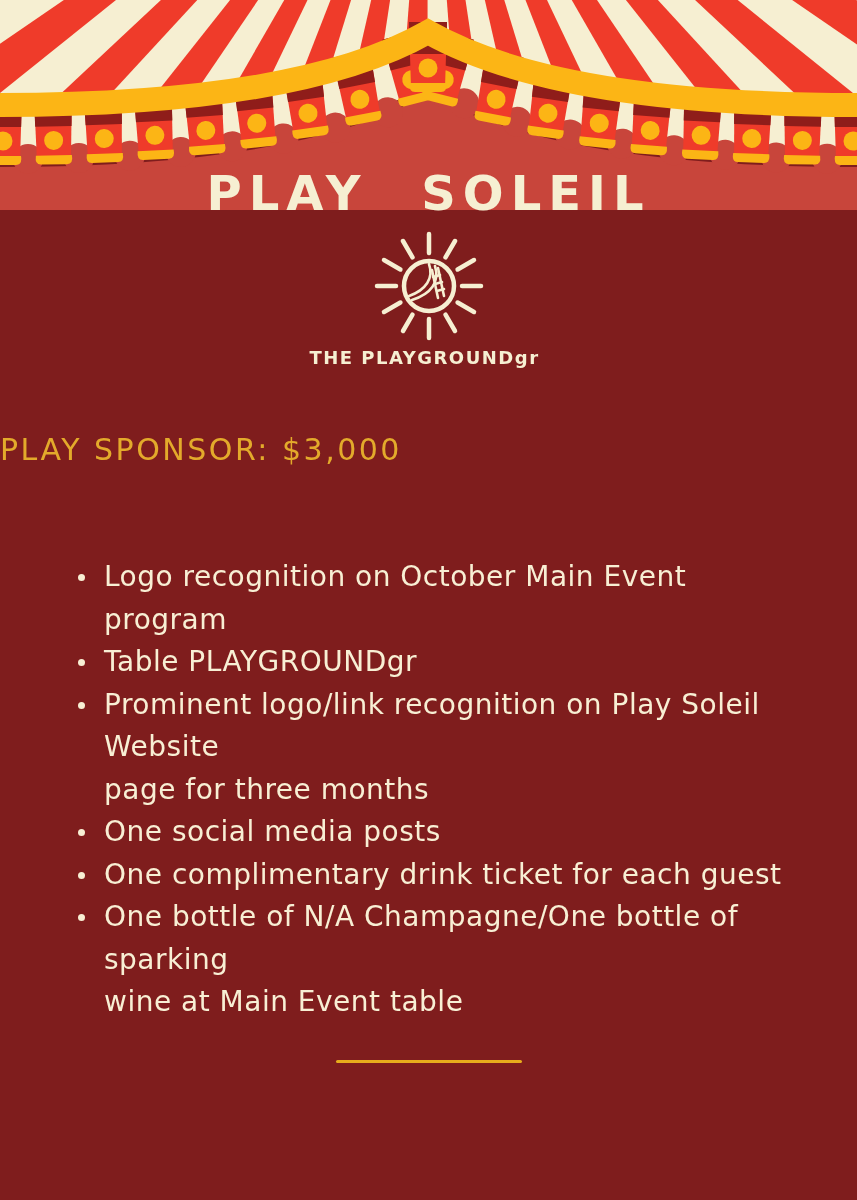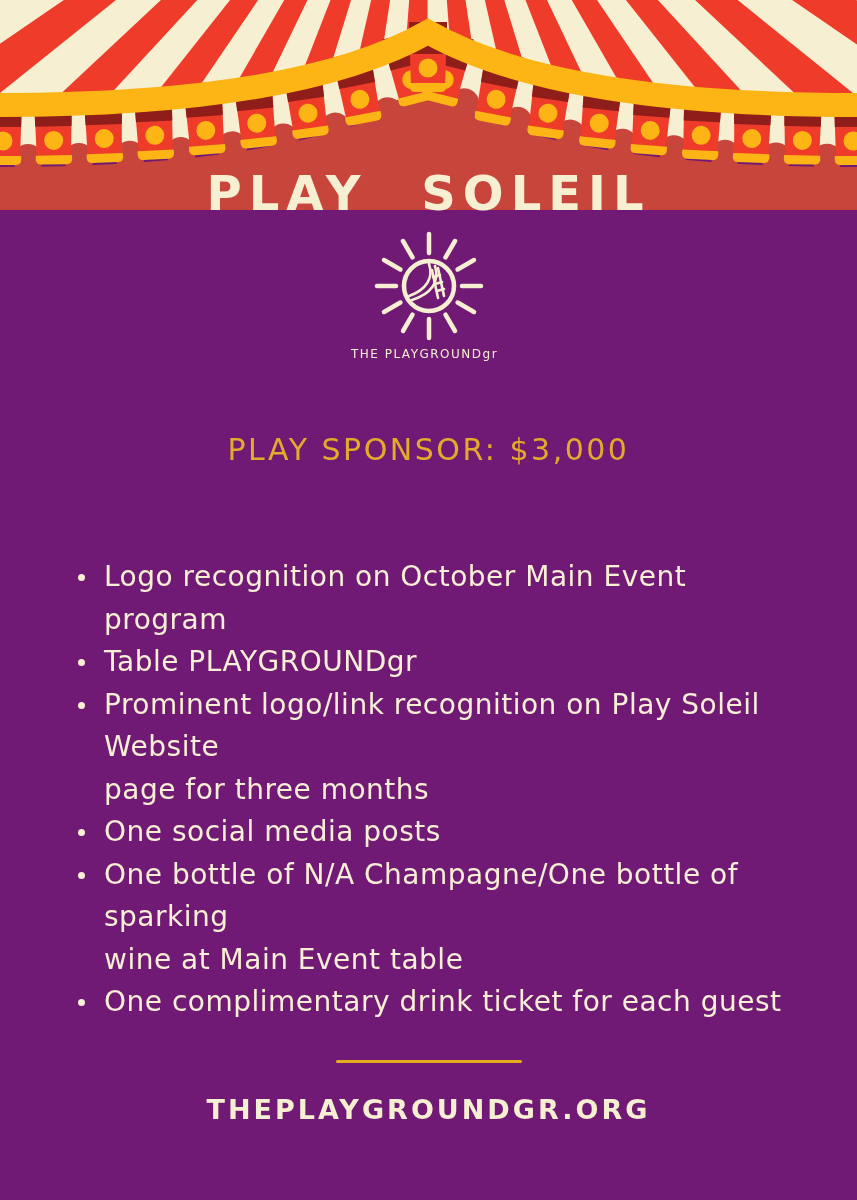"PLAY SOLEIL" .poster { background: #701a75 -> #7f1d1d }
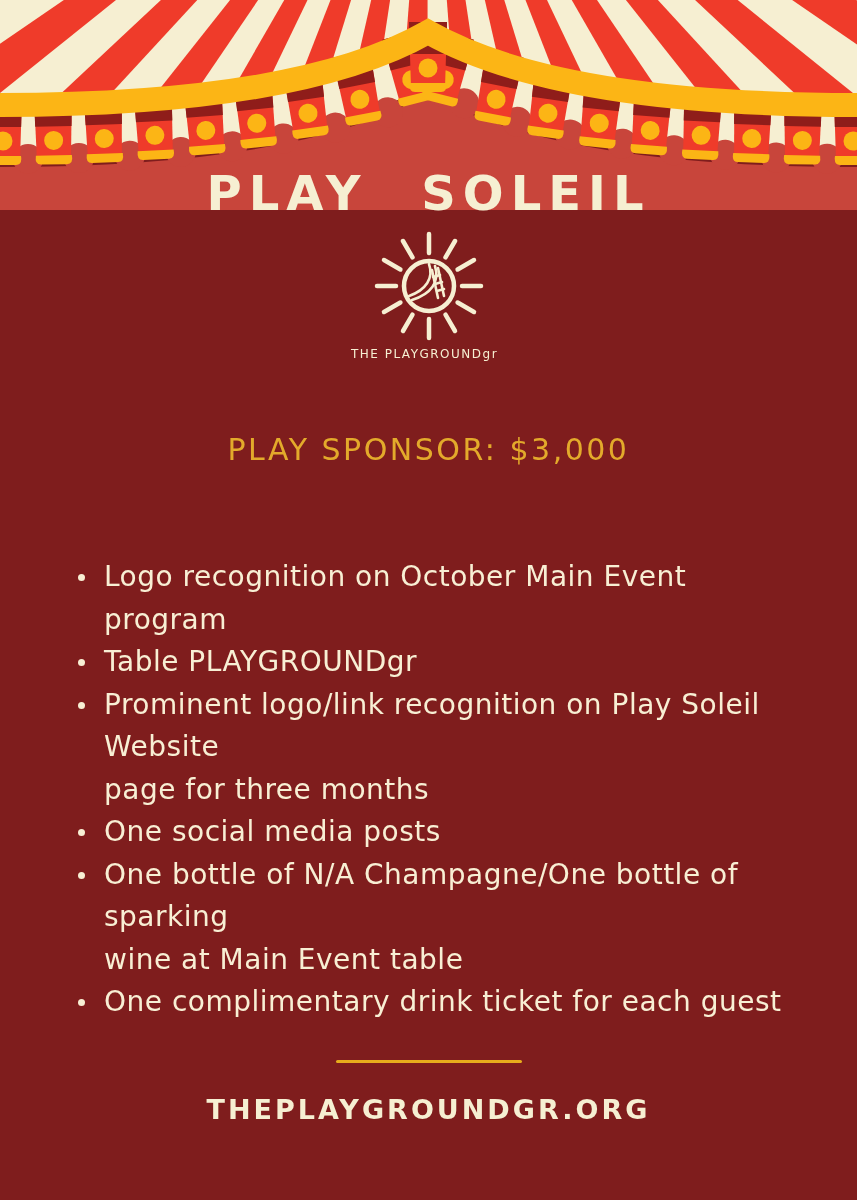"THE PLAYGROUNDgr" .logo-word { font-size: 12px -> 18px; font-weight: 400 -> 700 }
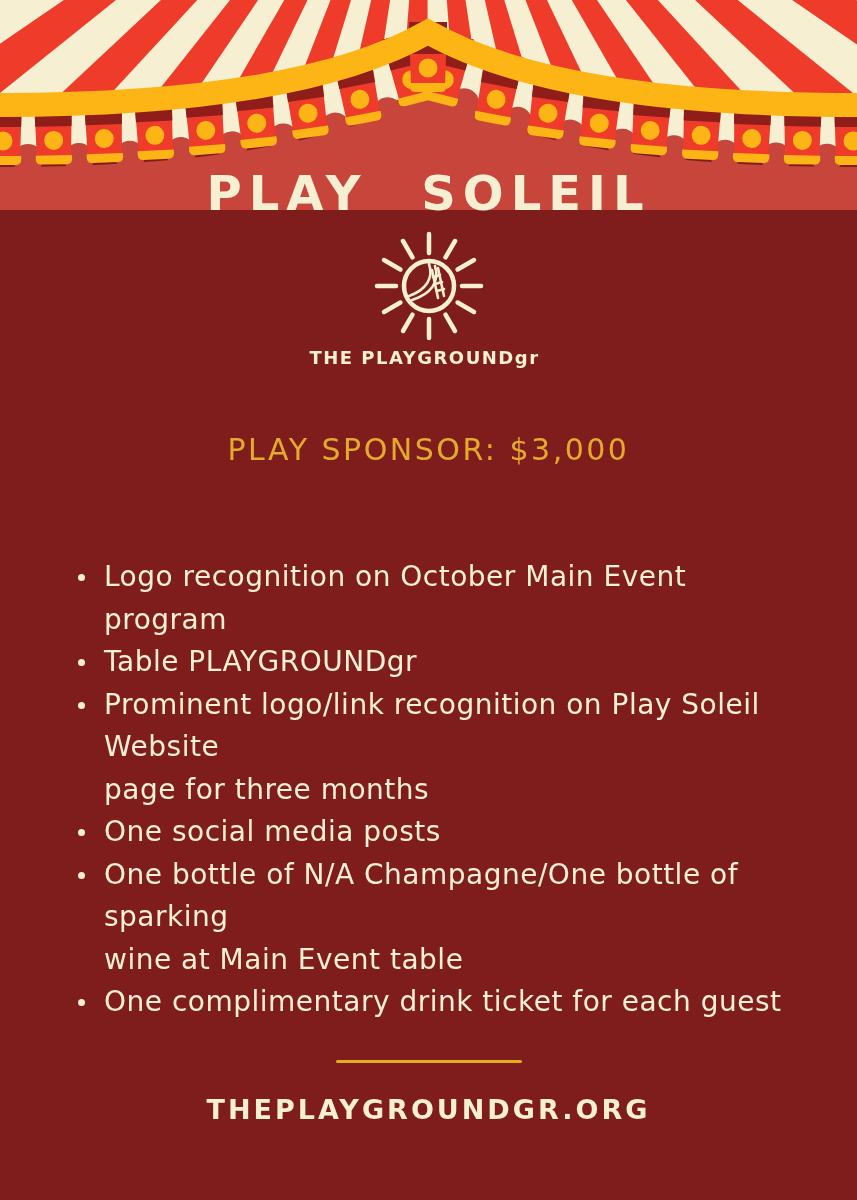"PLAY SPONSOR: $3,000" .sponsor { text-align: center -> none }
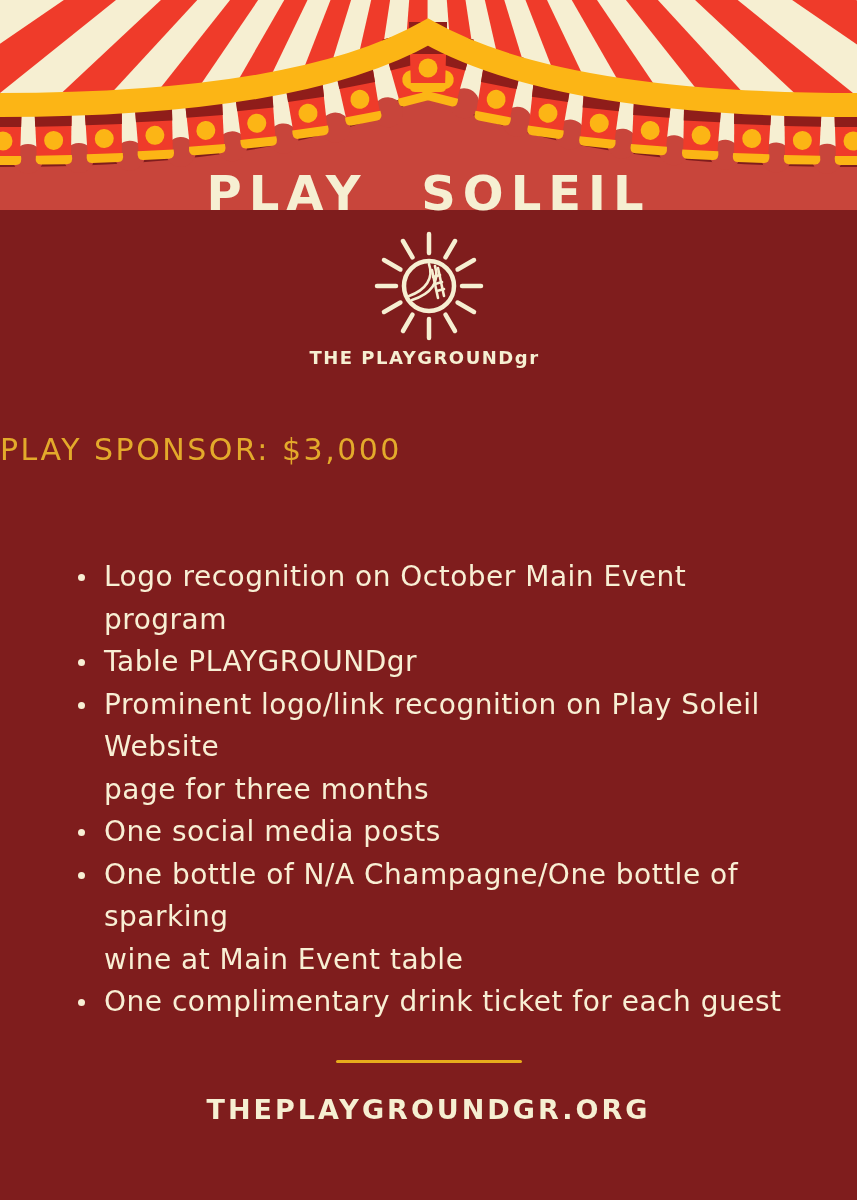"One bottle of N/A Champagne/One" li { order: before "One complimentary drink ticket for" -> after "One complimentary drink ticket for" }
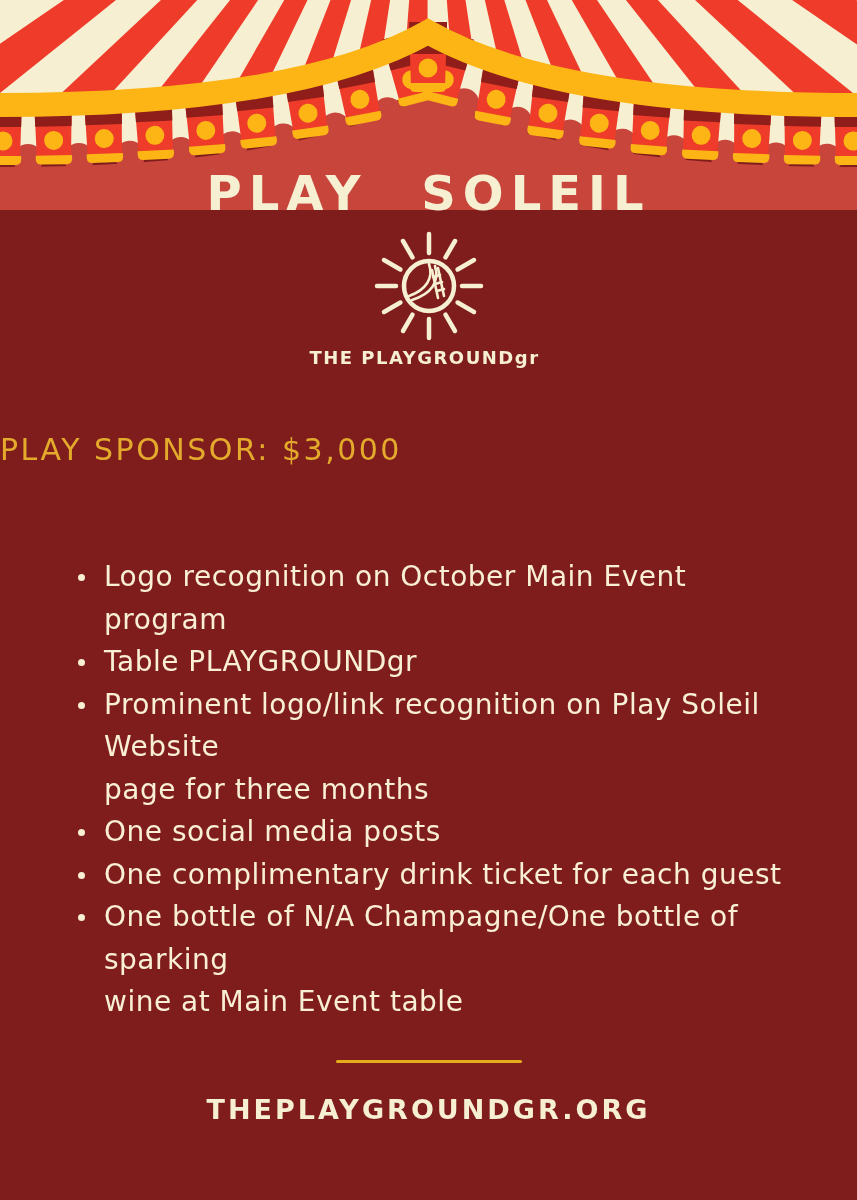"THEPLAYGROUNDGR.ORG" div.site { html: <div>THEPLAYGROUNDGR.ORG</div> -> none }
